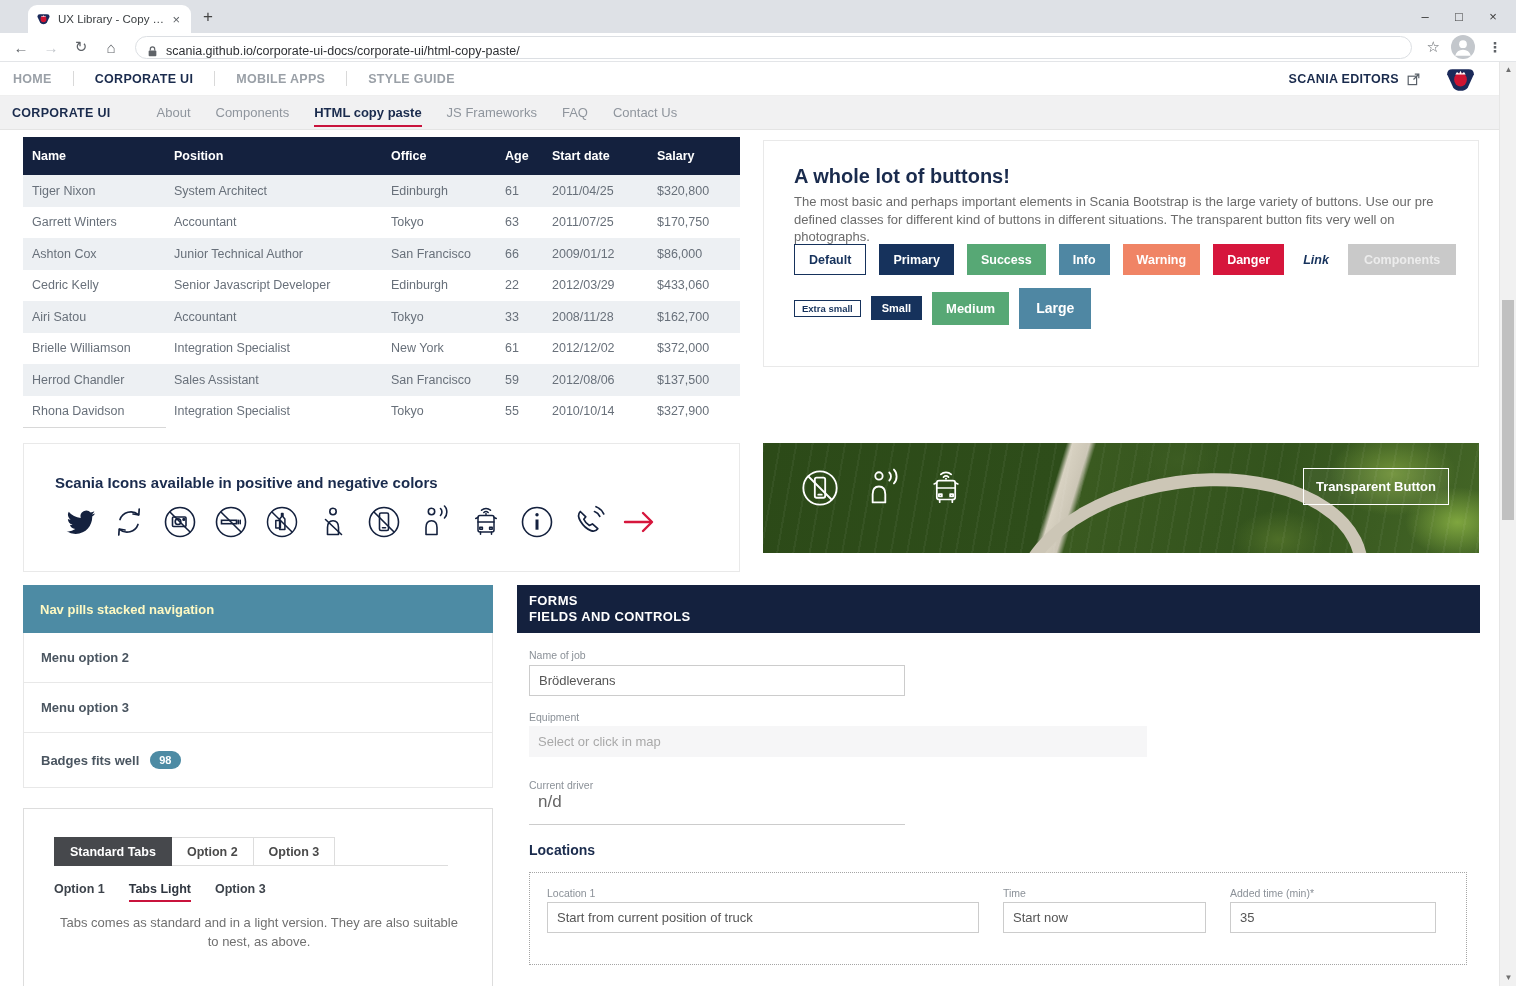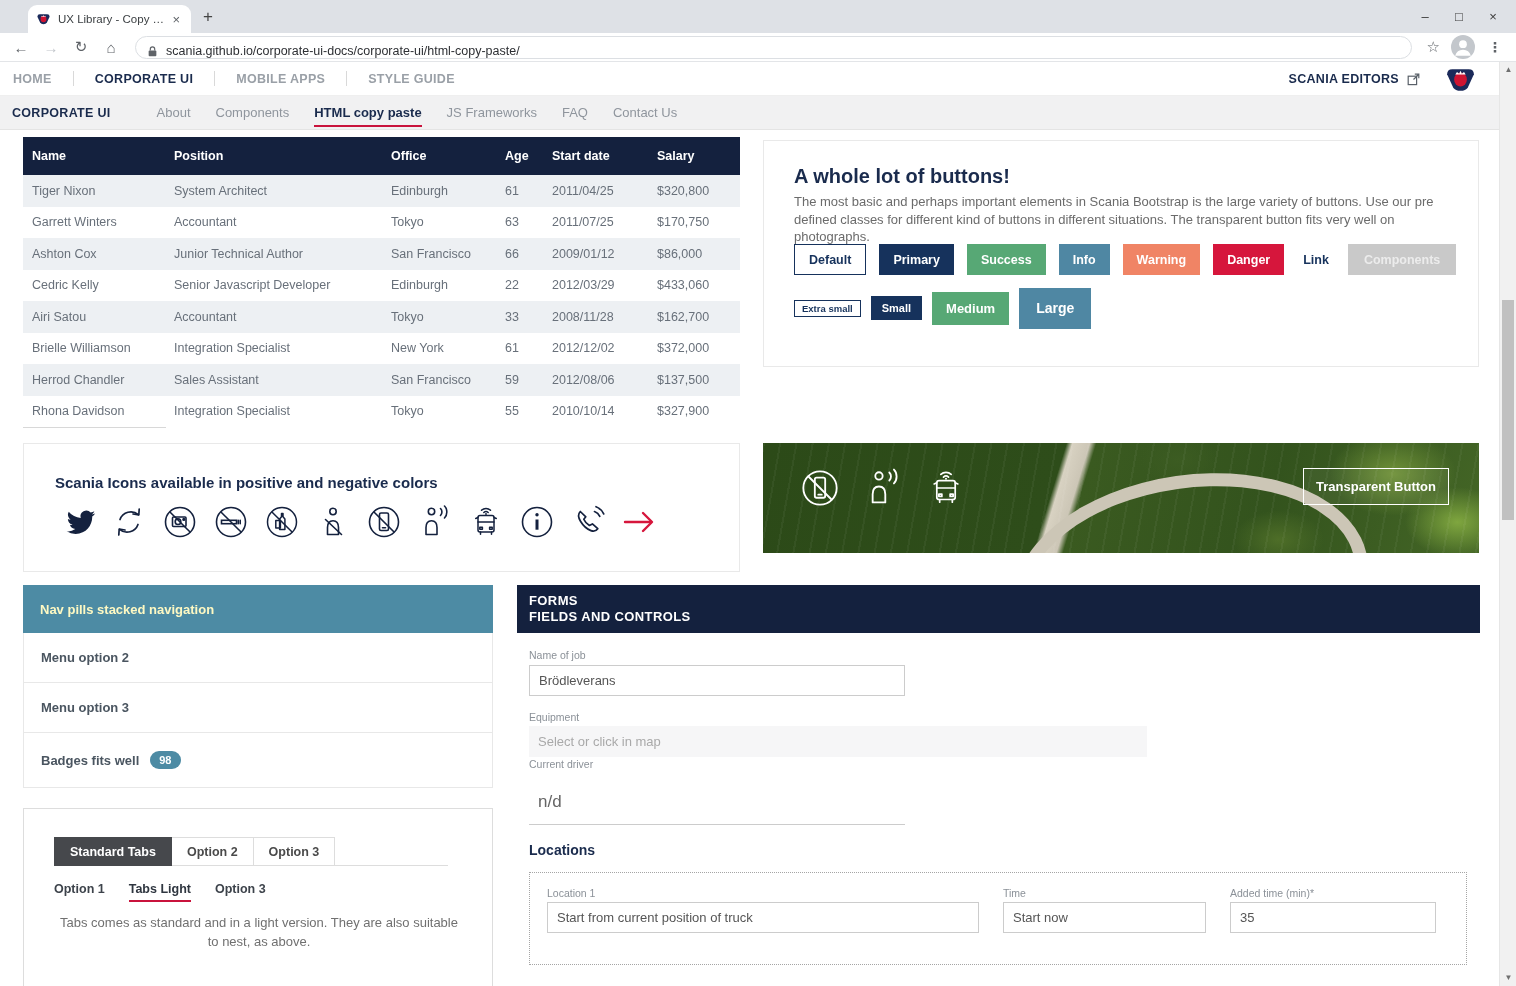"Link" .btn-link { font-style: none -> italic }
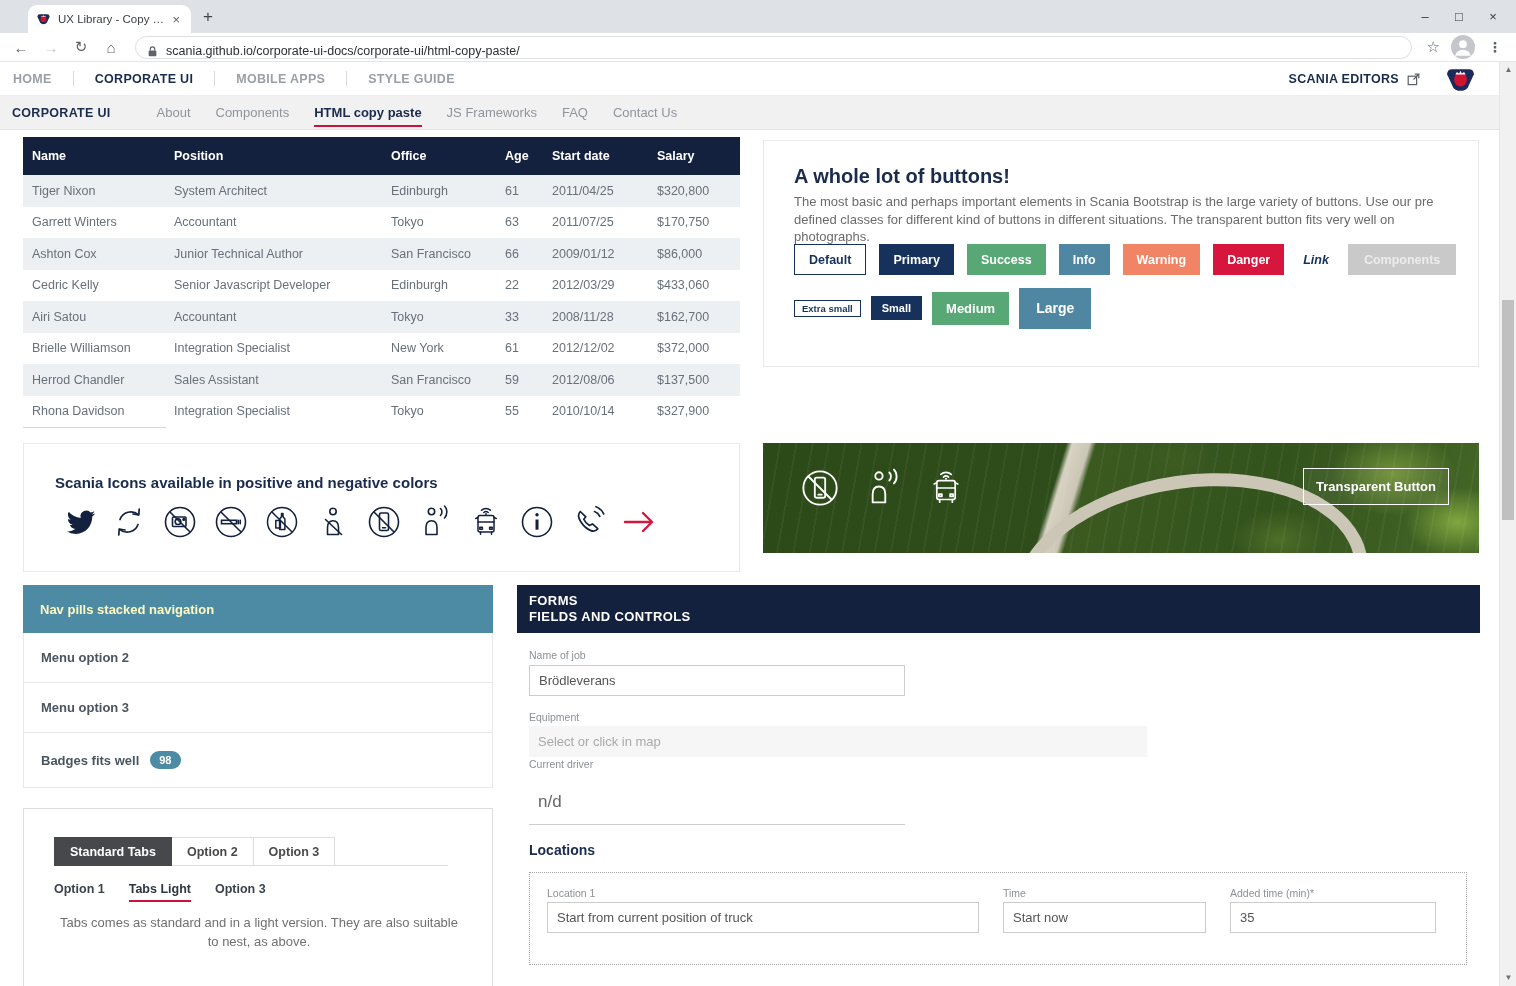"Current driver" #lbl-driver { top: 173px -> 194px }
